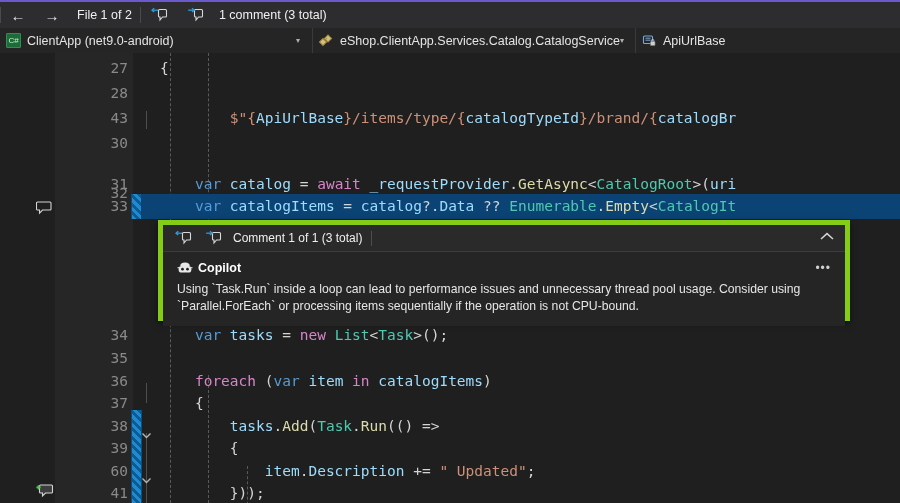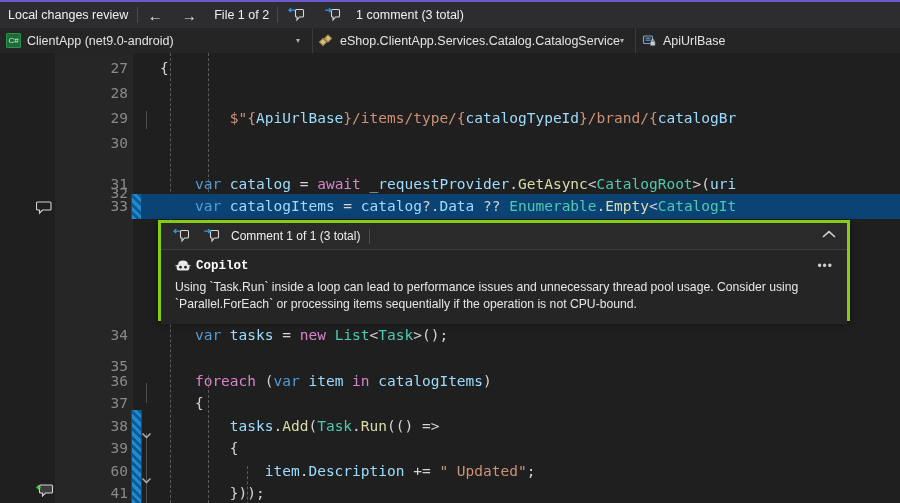"Local changes review" span.rb-title { html: <span>Local changes review</span> -> none }
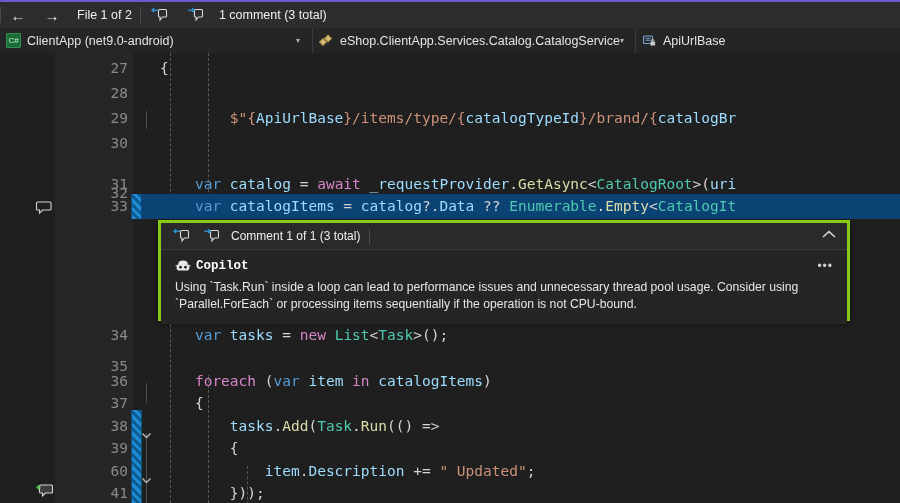"29" div.lnum { text: 29 -> 43 }
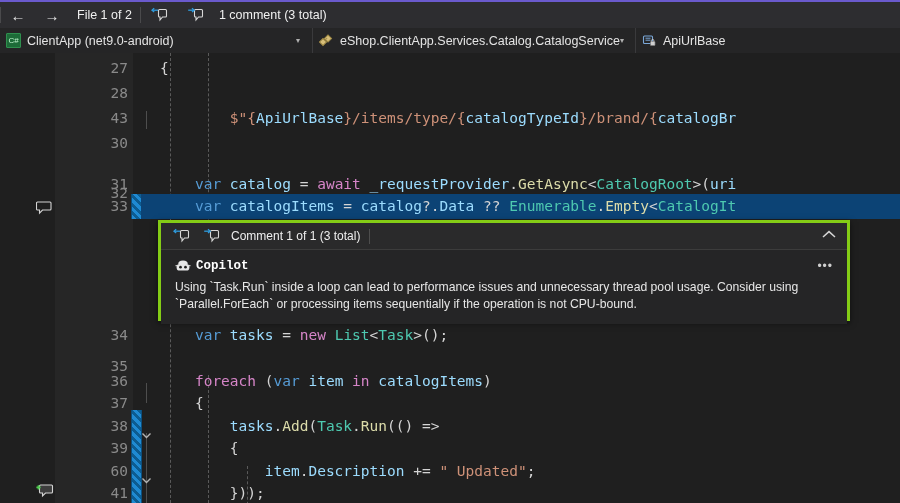"Comment 1 of 1 (3" .peek { border: 3px solid #84cc16 -> 5px solid #84cc16 }
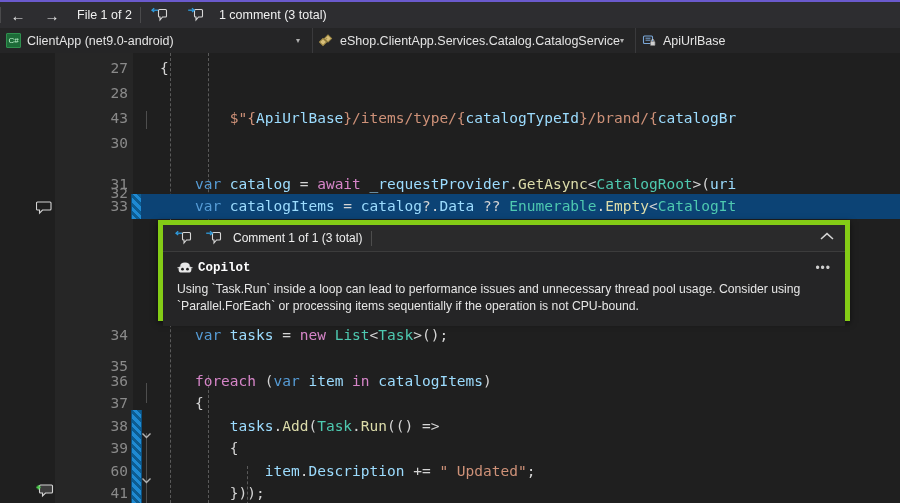"Copilot" .peek-author-name { font-family: Liberation Mono, monospace -> none }
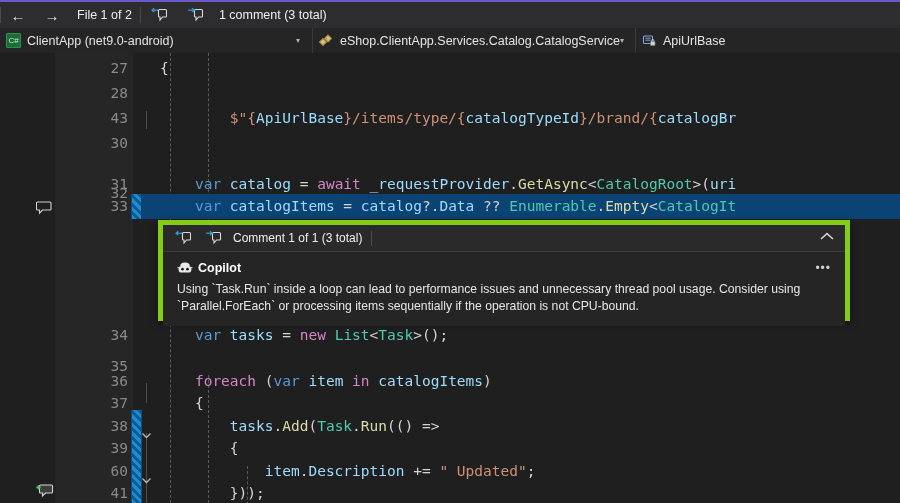"35" div.row { top: 301px -> 293px }
